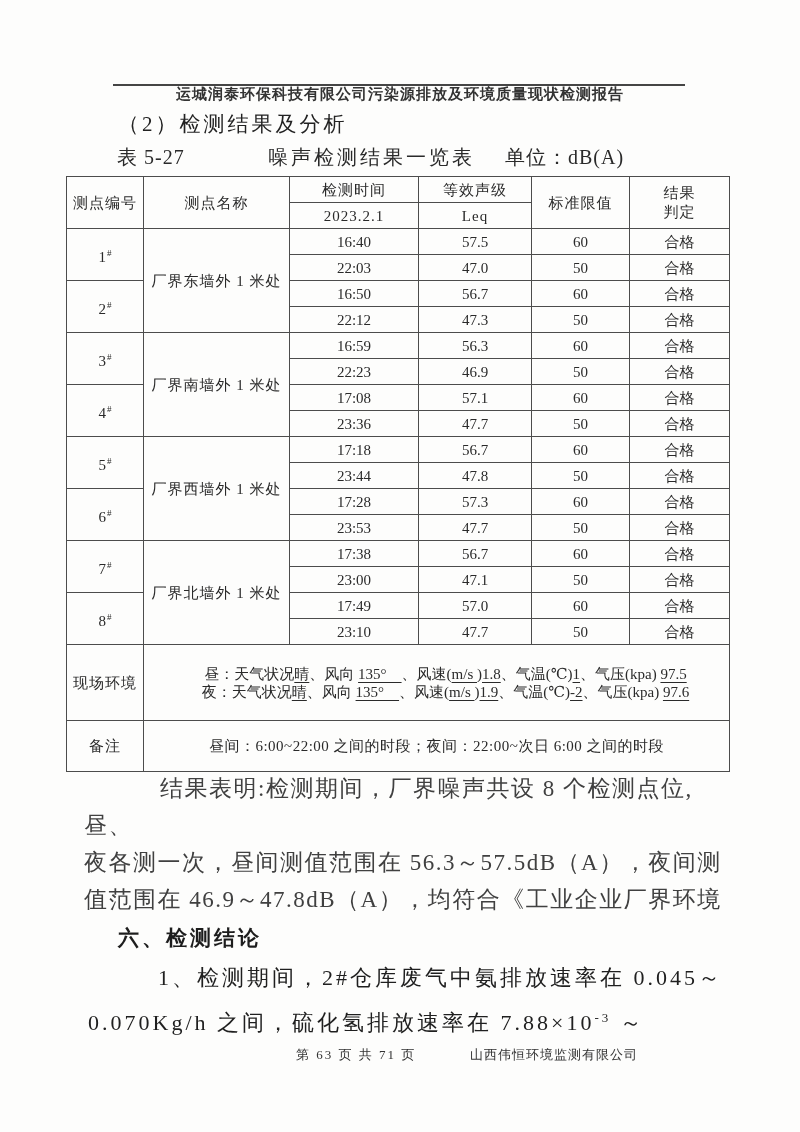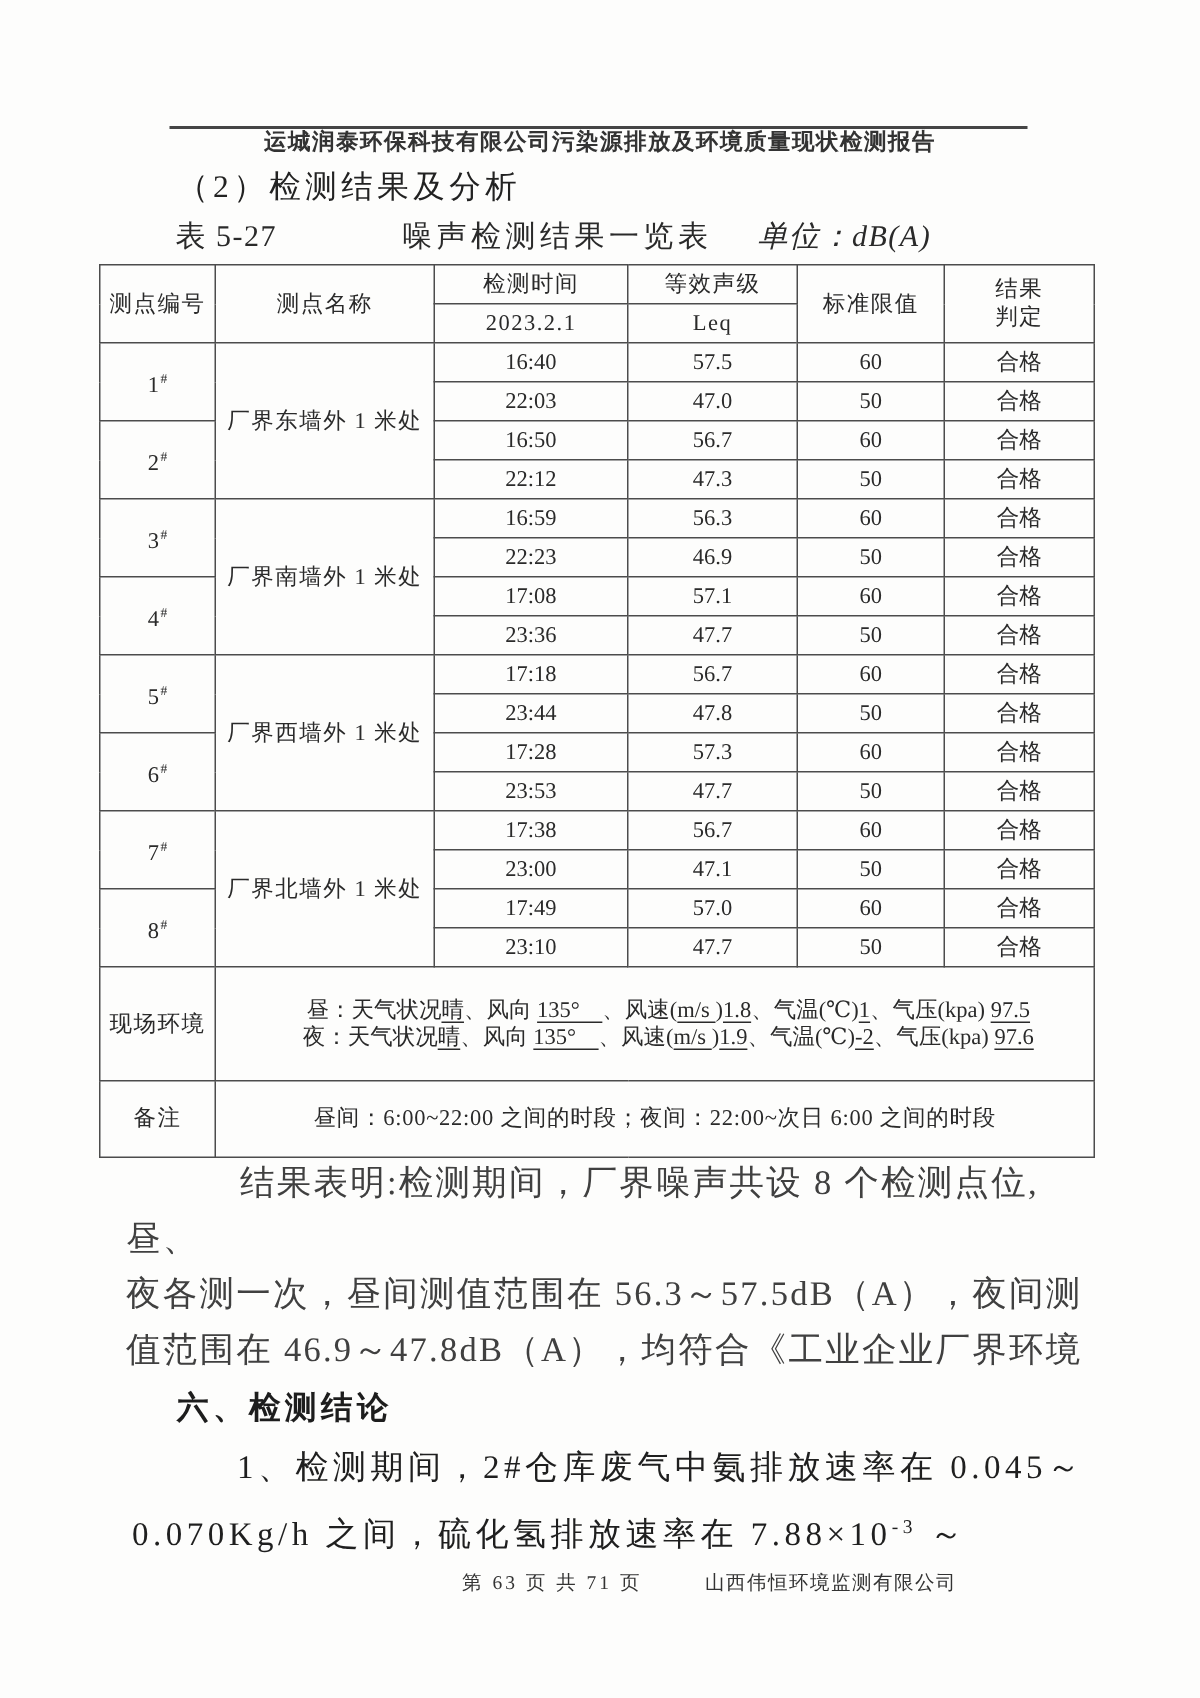"单位：dB(A)" .caption-unit { font-style: italic -> none }
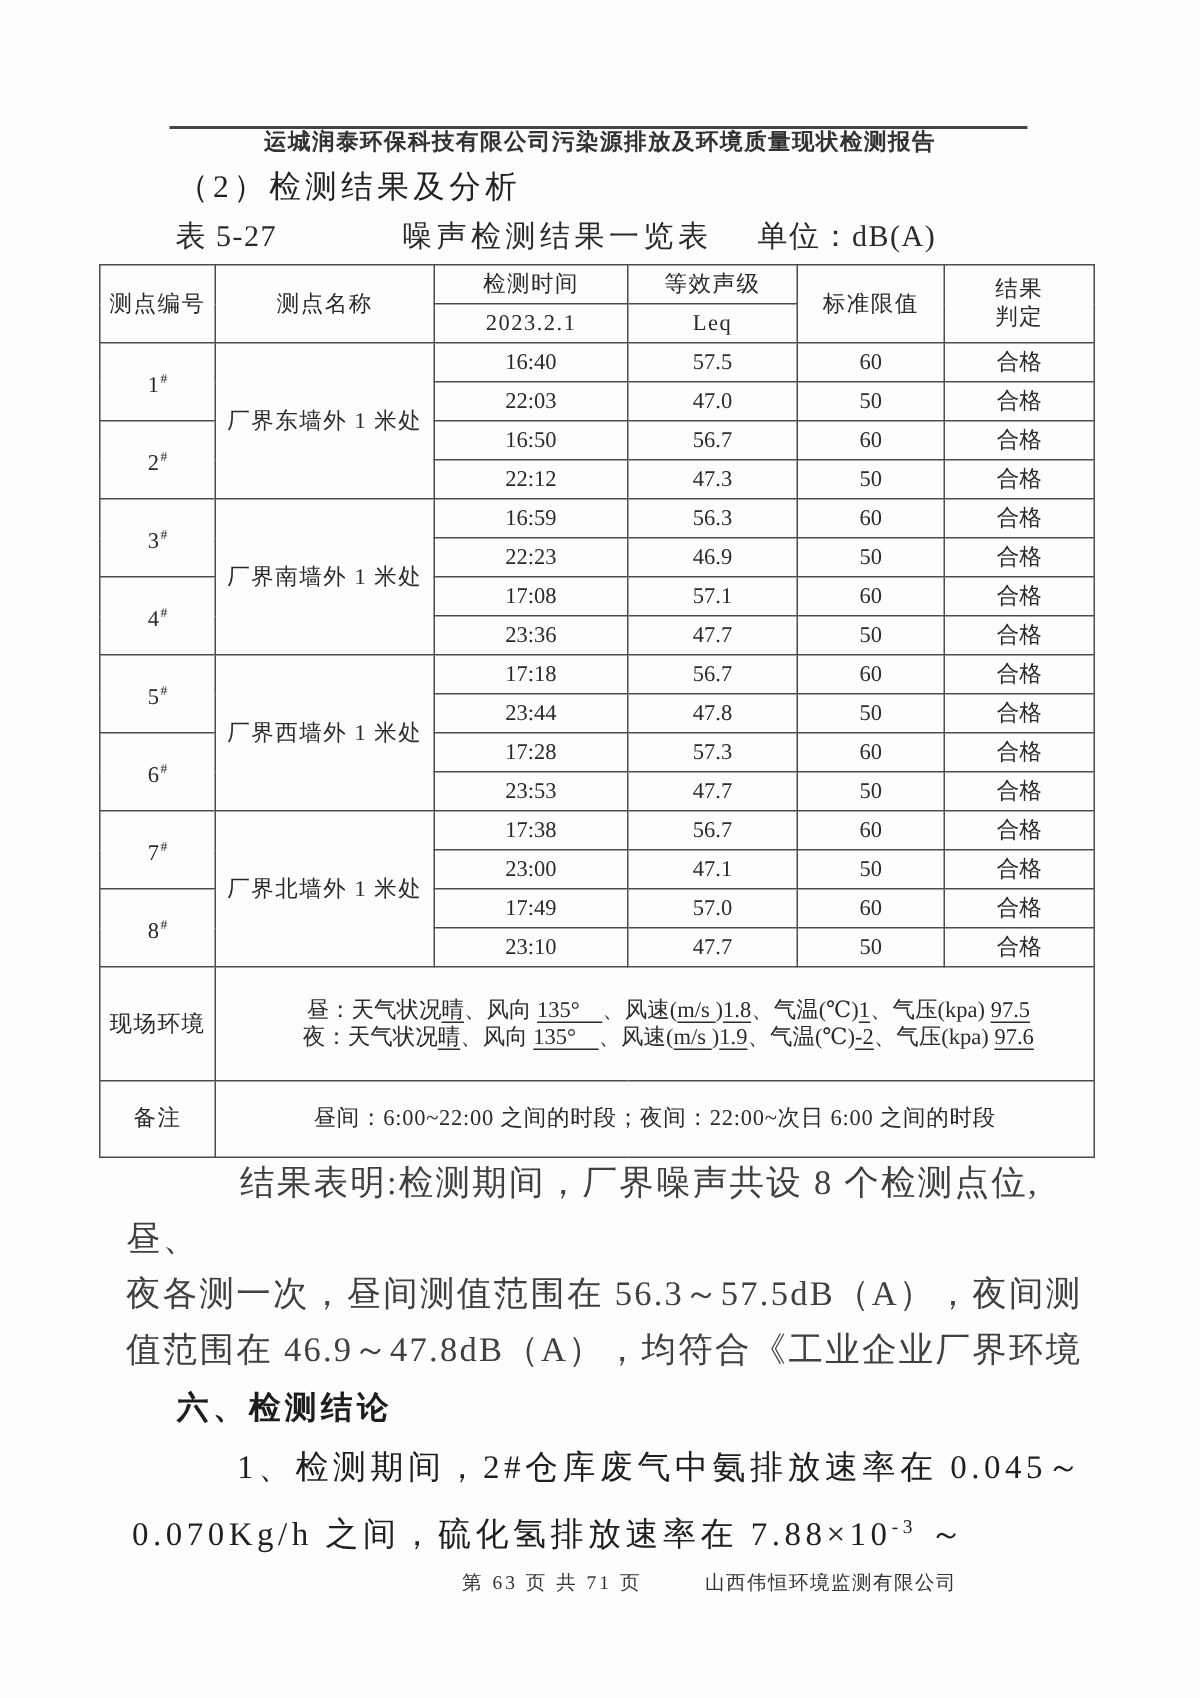"第 63 页 共 71" .footer .page-info { left: 308px -> 296px }
